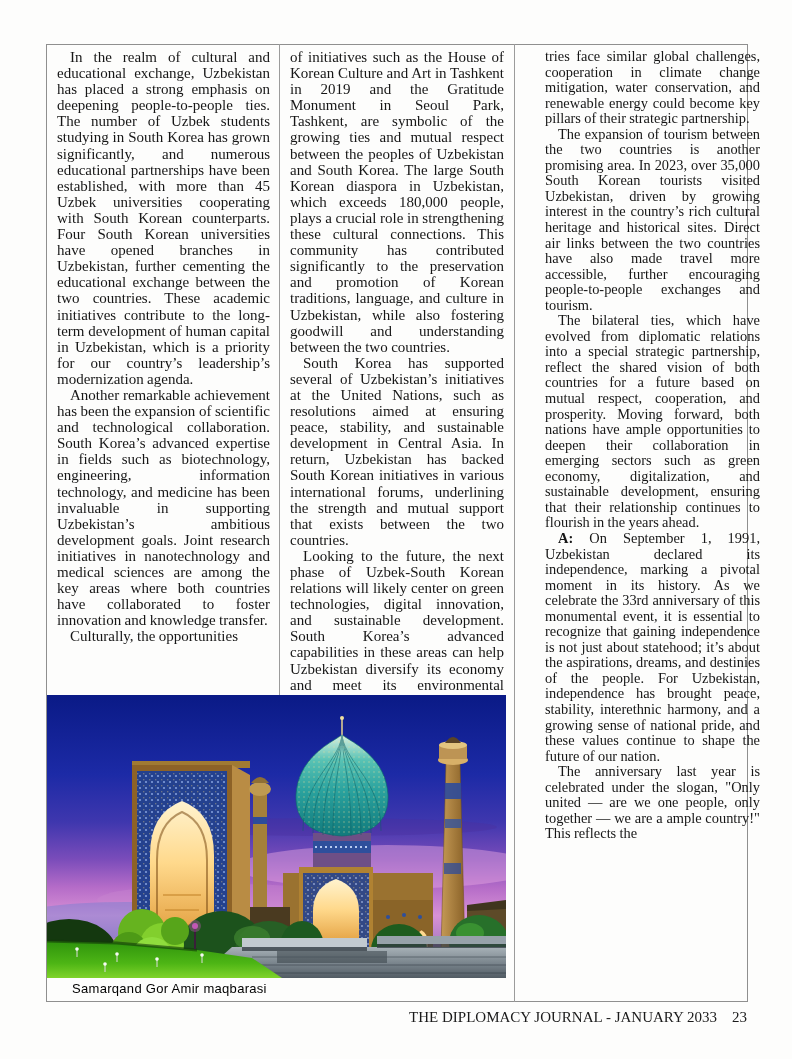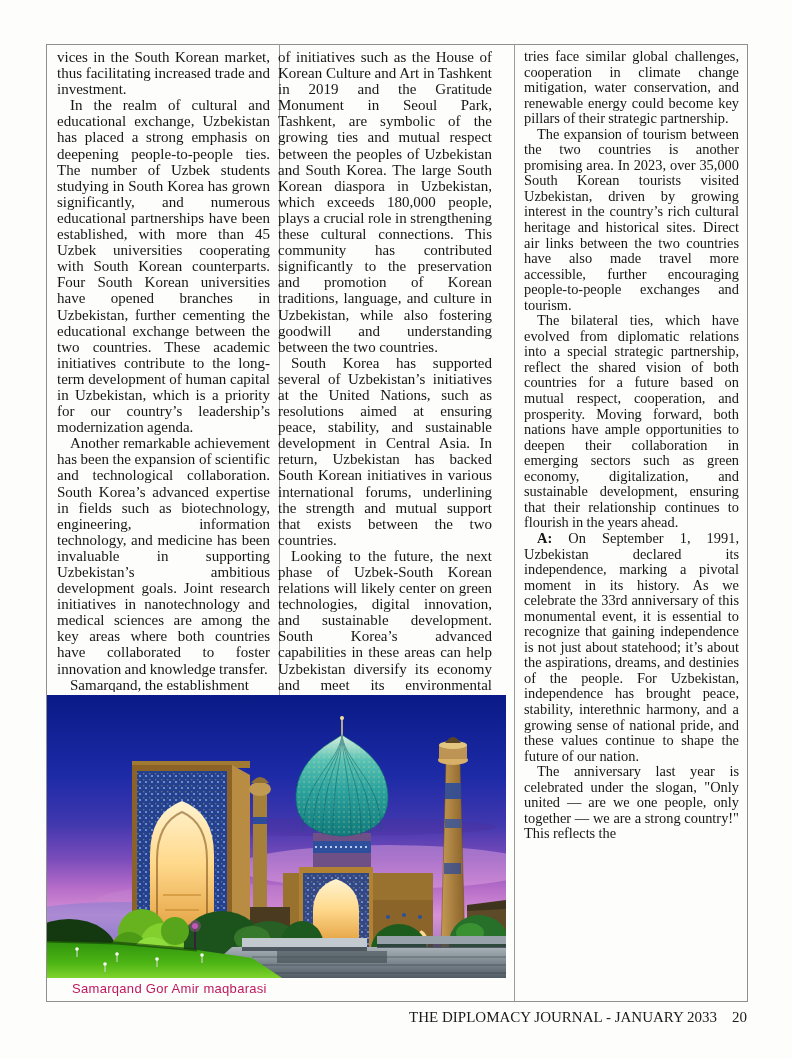"vices in the South Korean" p.para { html: <p>vices in the South Korean market, thus facilitating increased trade and investment.</p> -> none }
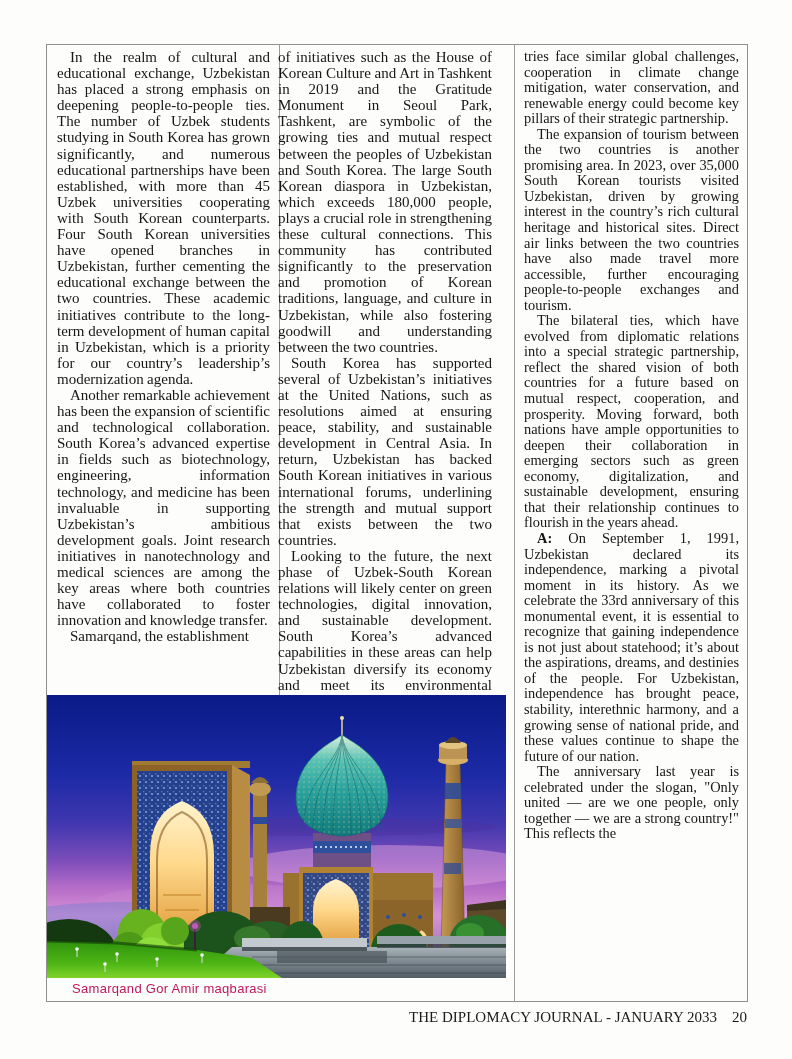"of initiatives such as the" .col2 { left: 278px -> 290px }
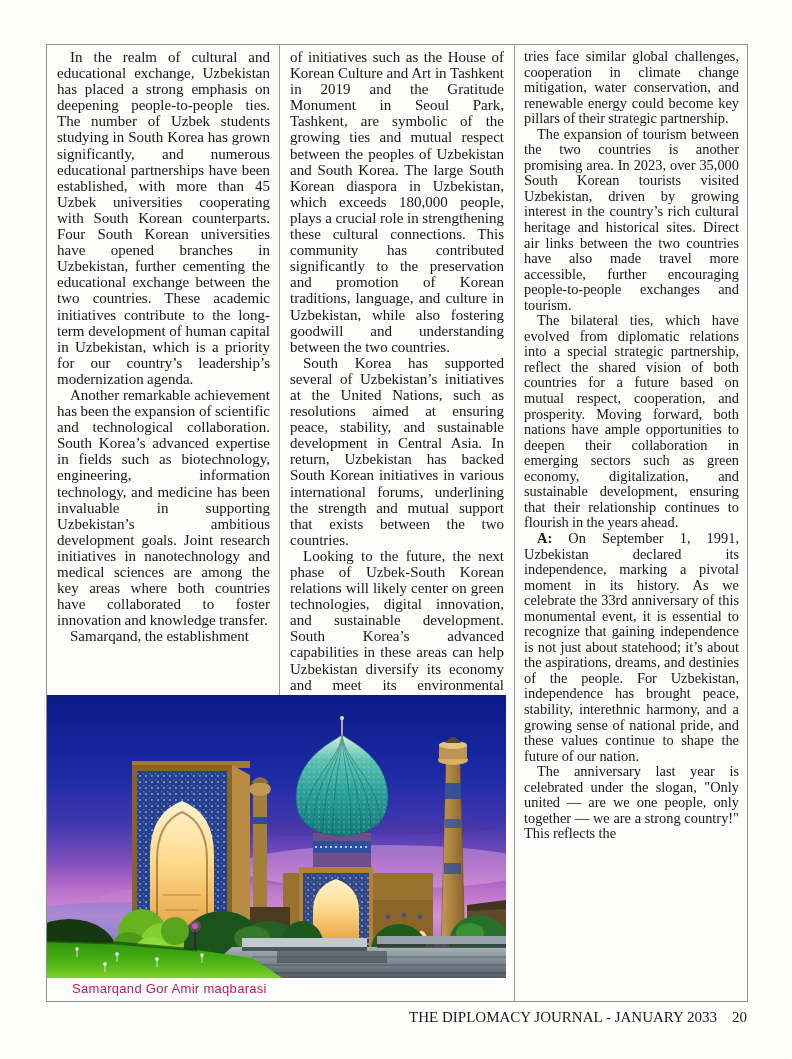"tries face similar global challenges," .col3 { left: 524px -> 545px }
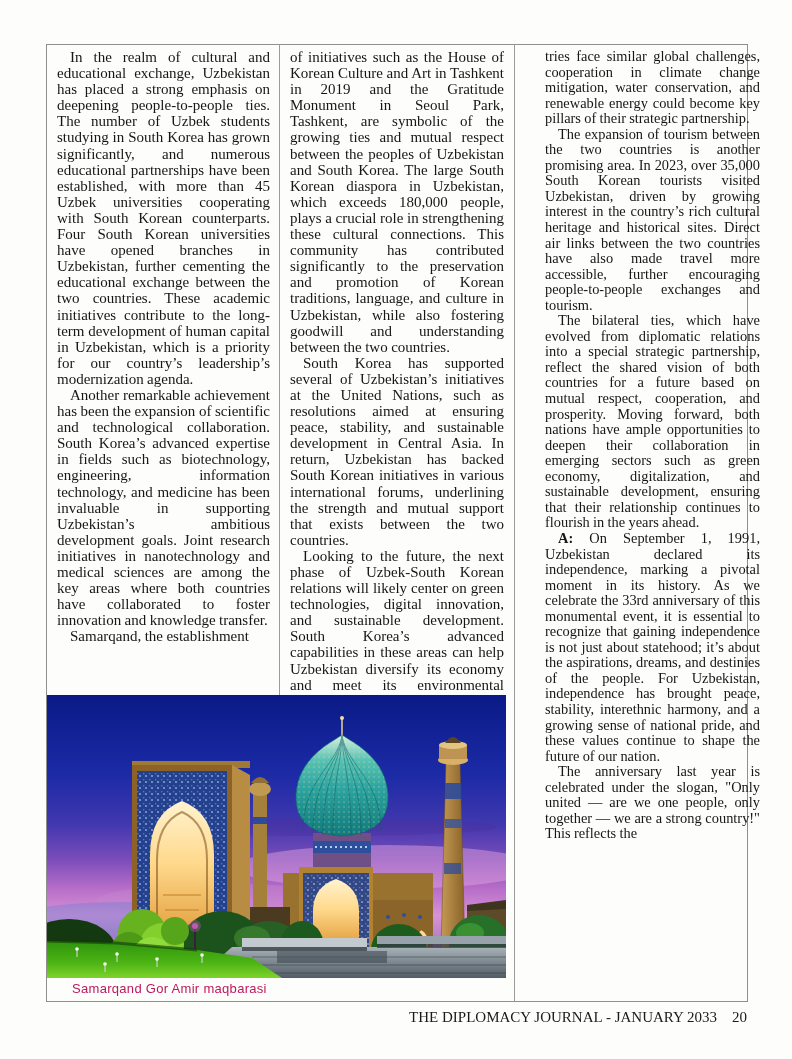"Samarqand, the establishment" p.para { text: Samarqand, the establishment -> Culturally, the opportunities }
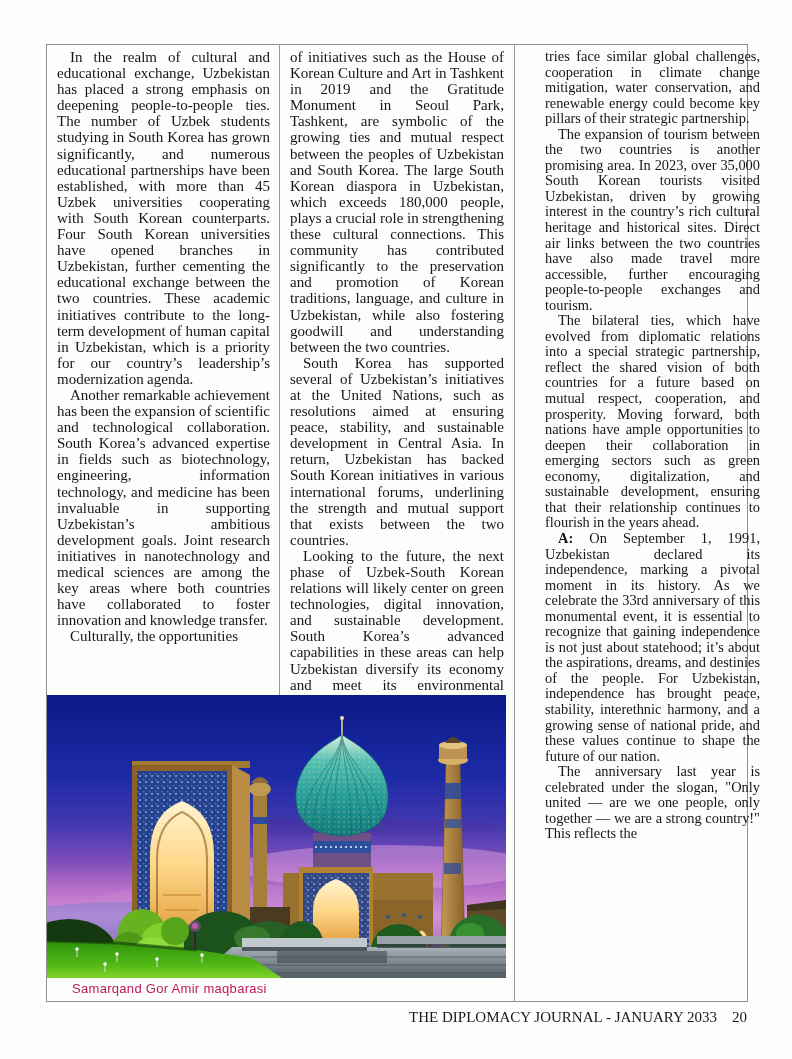"The anniversary last year is" p.para { text: strong -> ample }
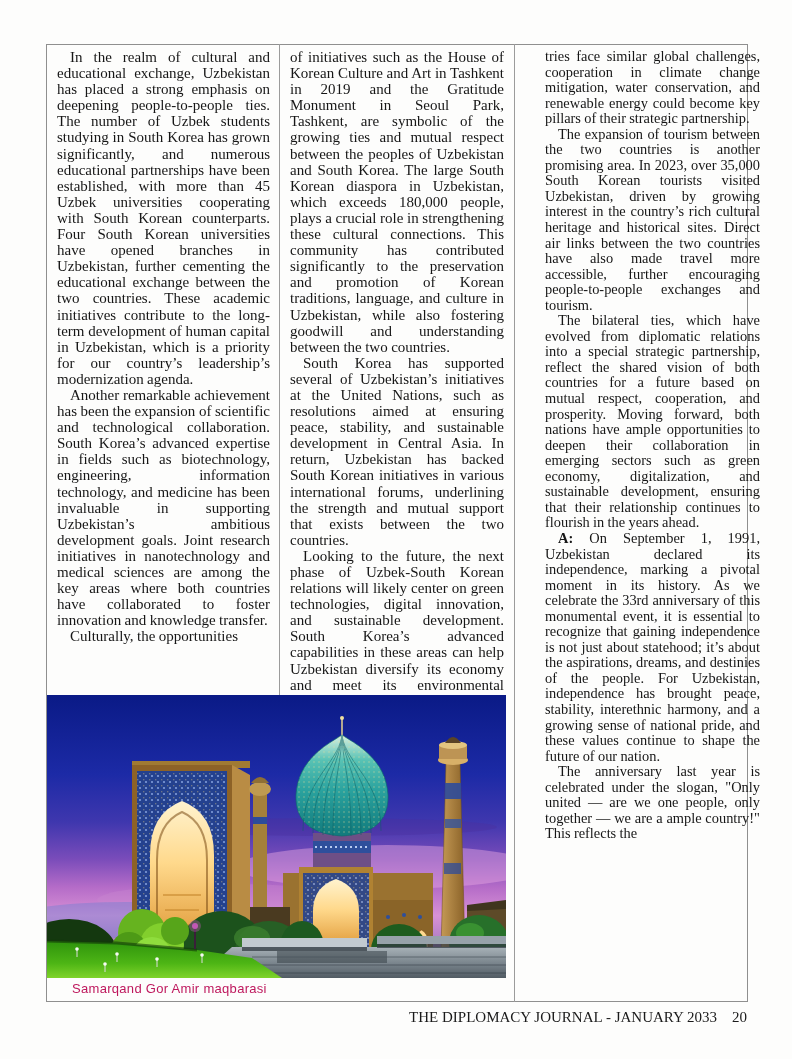"Samarqand Gor Amir maqbarasi" .caption { color: #be185d -> #000000 }
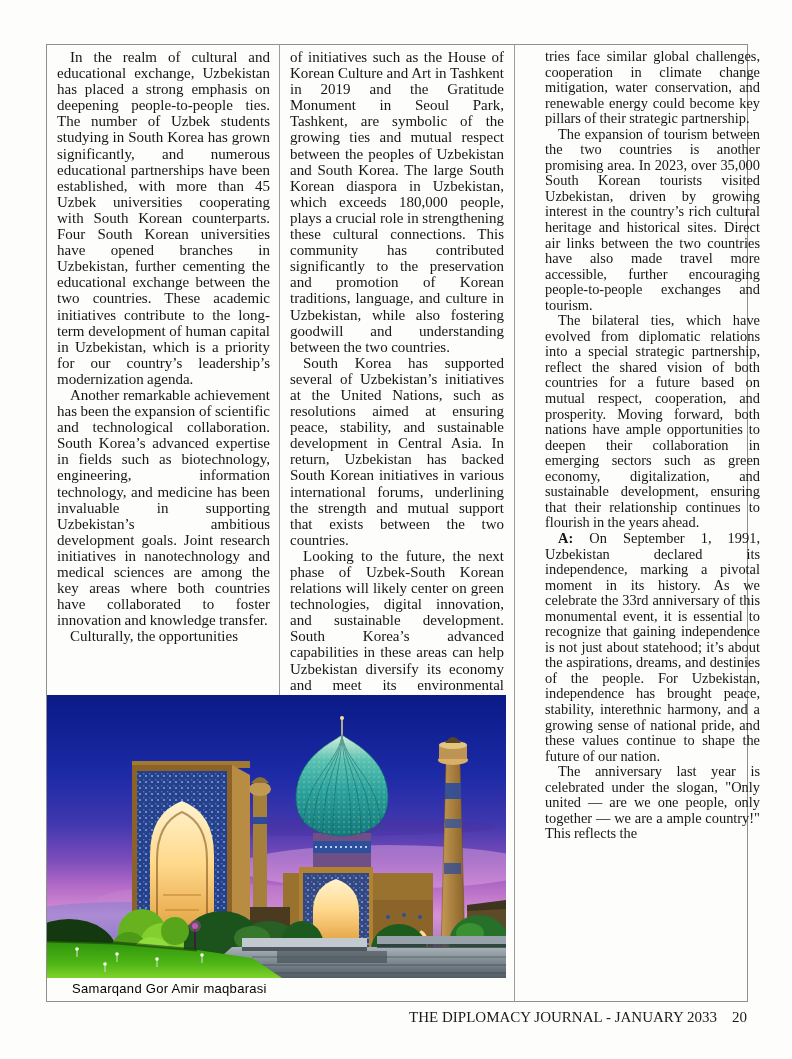"20" span.pagenum { text: 20 -> 23 }
